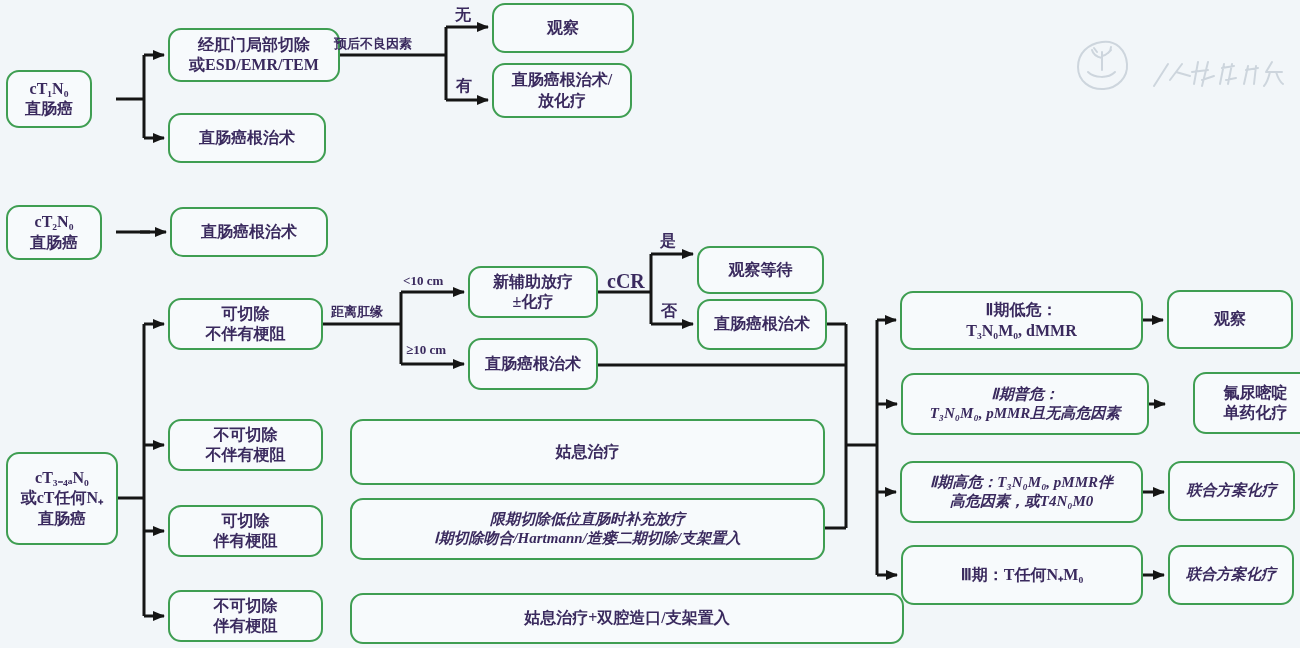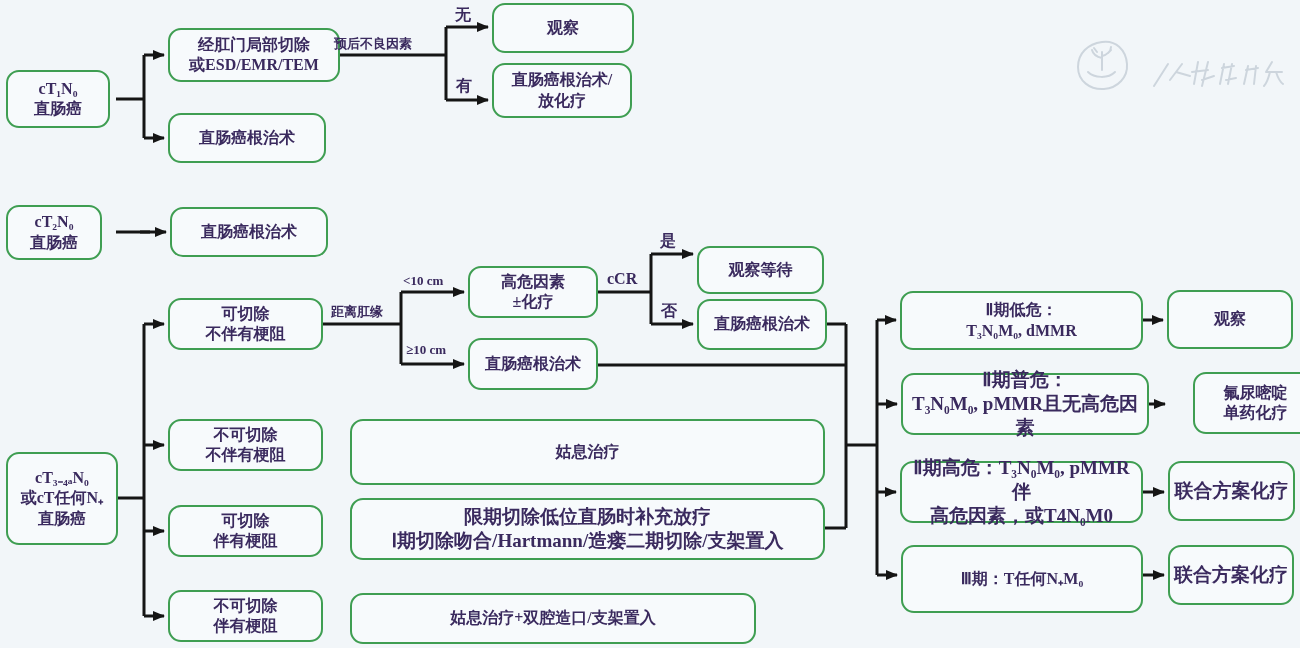"观察" .node { text-align: center -> right }
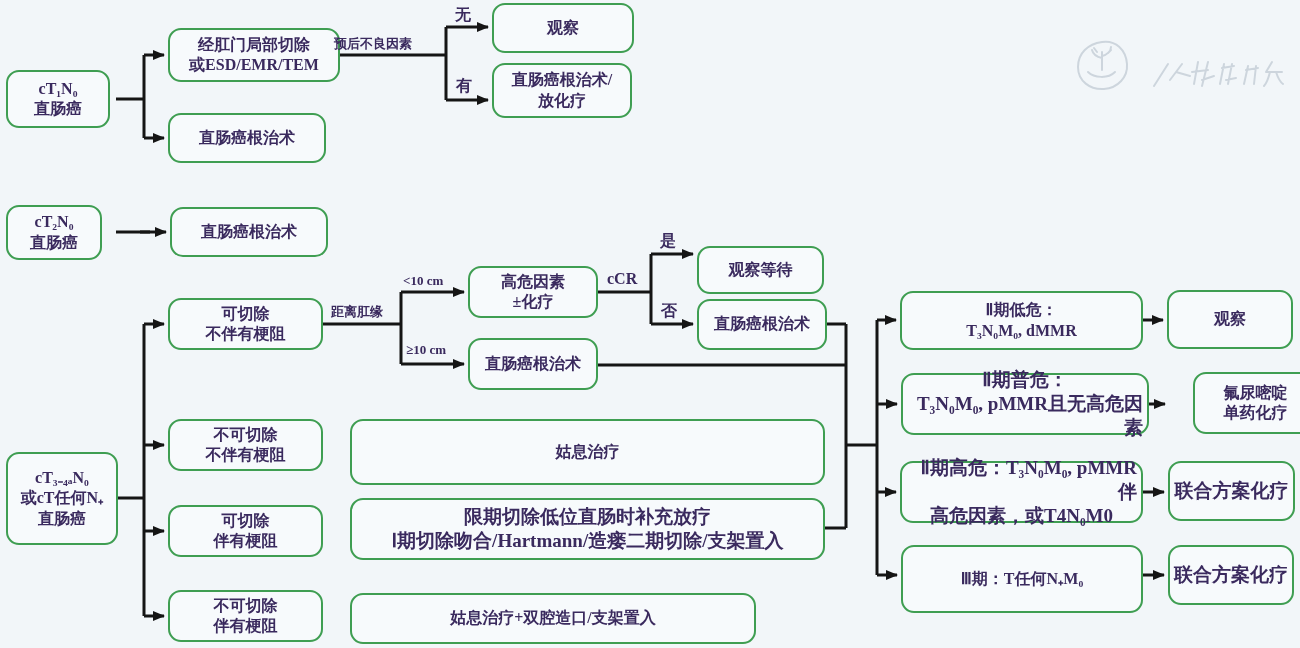"cT₁N₀" div.node { width: 104px -> 86px }
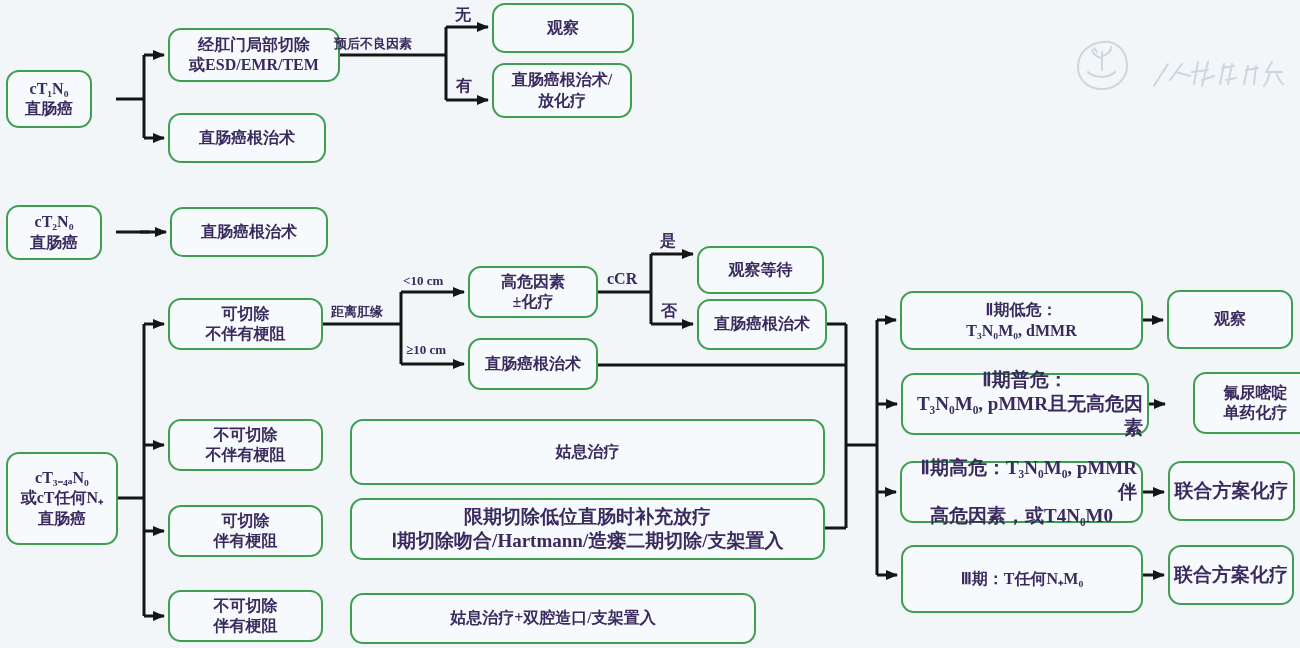"高危因素" div { text: 高危因素 -> 新辅助放疗 }
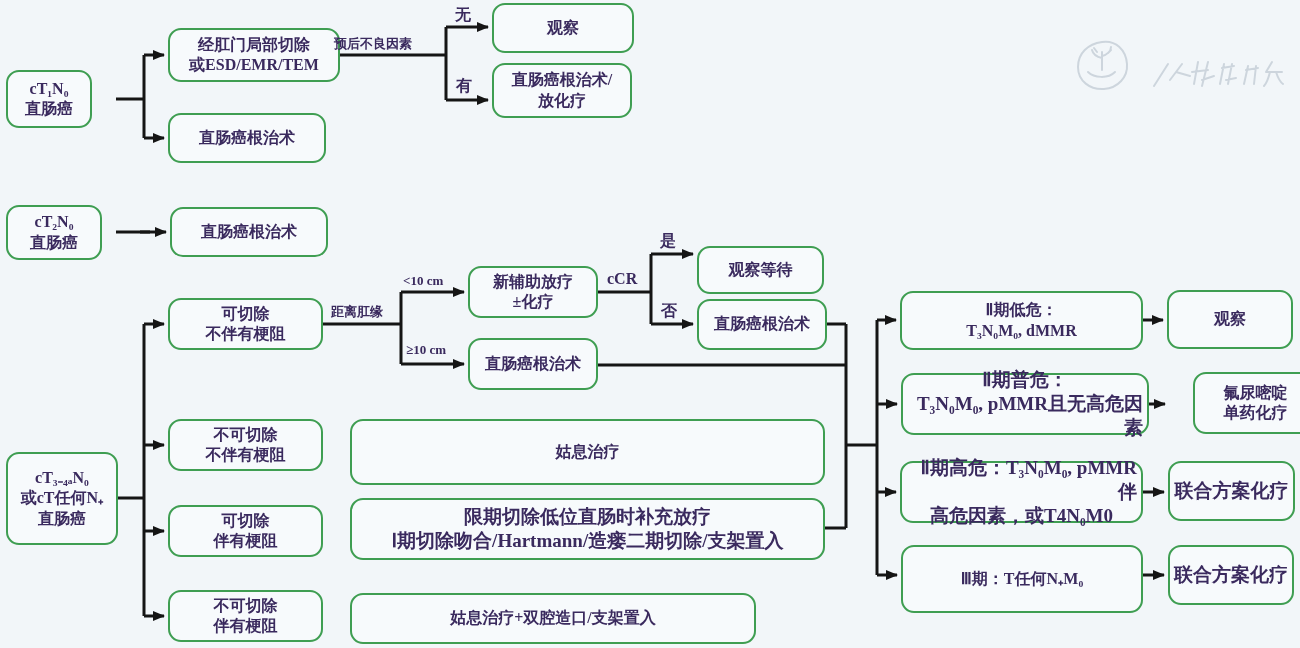"cCR" div.lbl { font-size: 16px -> 20px }
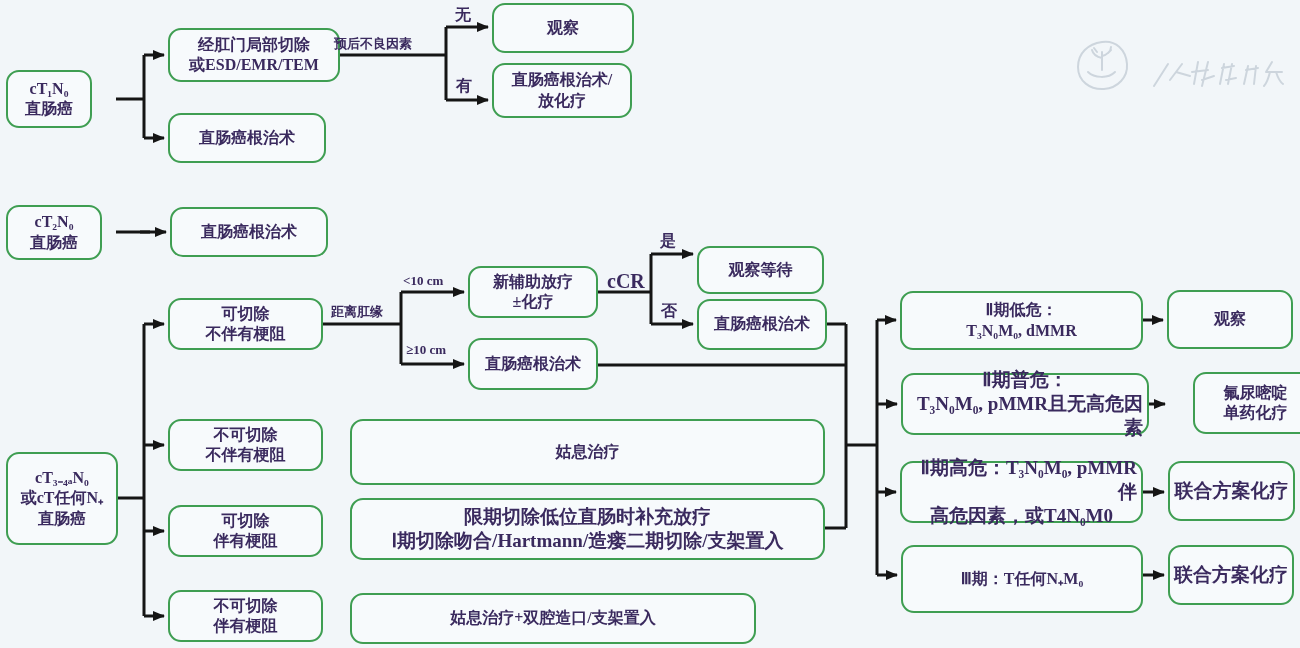"Ⅱ期普危：" .node.small { font-size: 19px -> 15px; font-style: none -> italic }
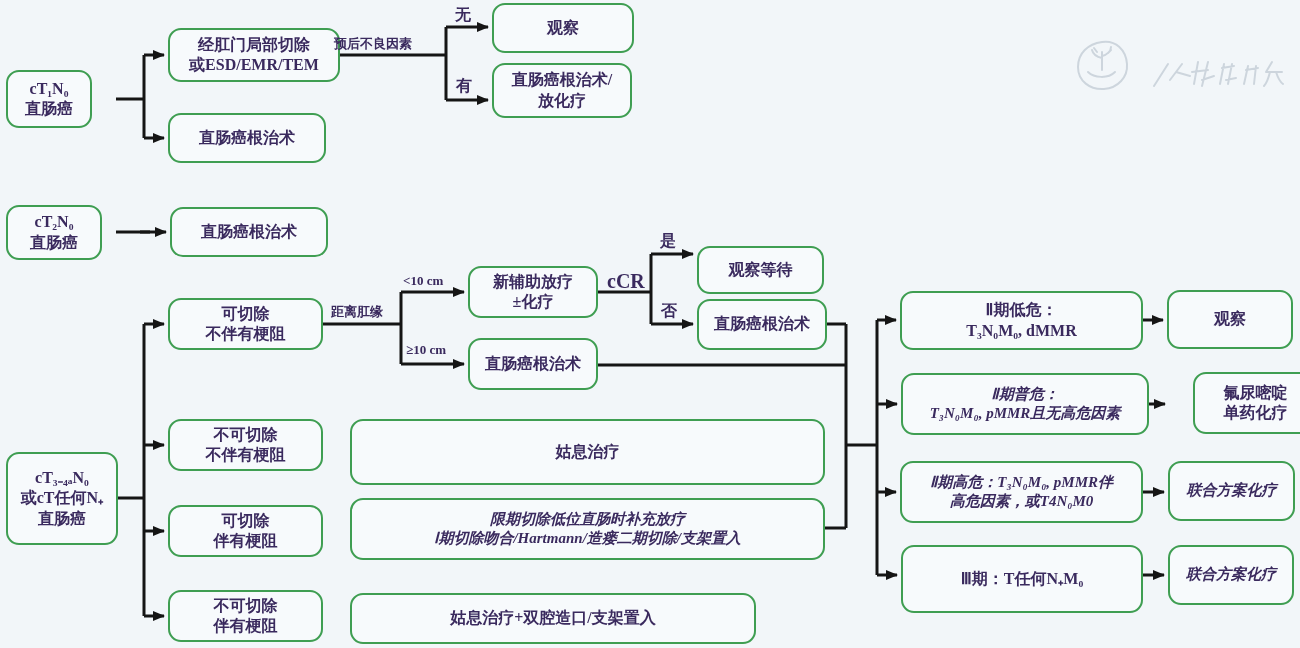"Ⅲ期：T任何N₊M₀" div.node { height: 68px -> 60px }
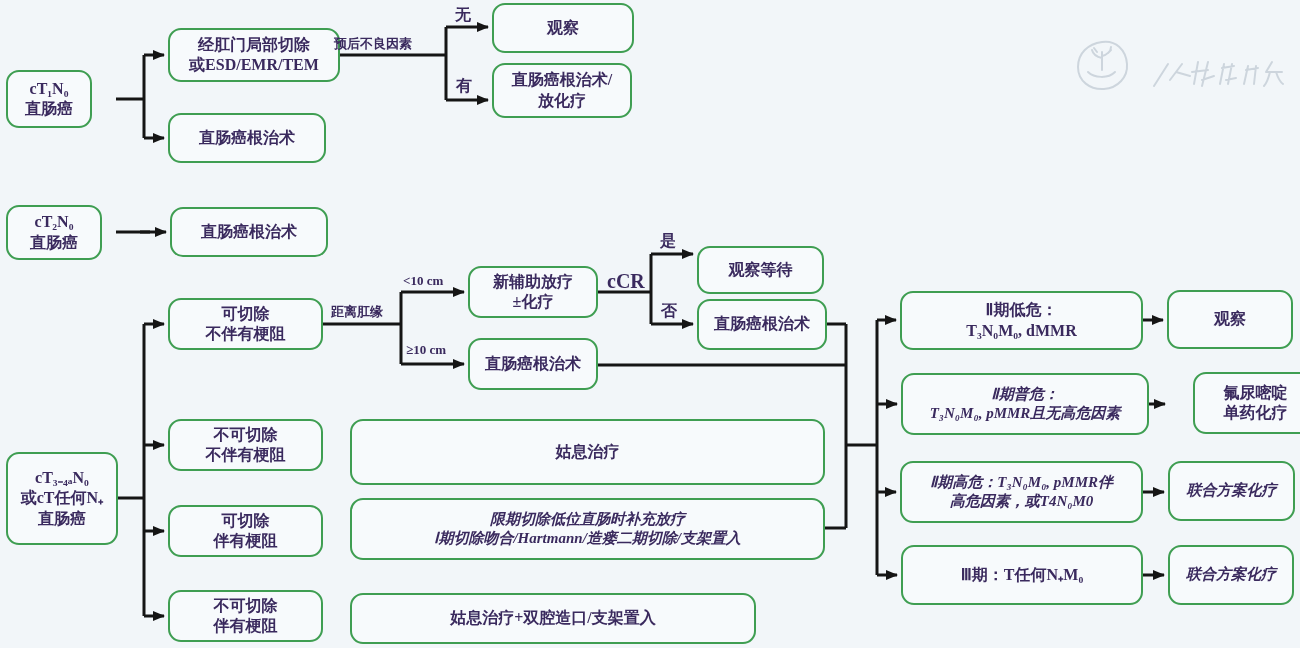"姑息治疗+双腔造口/支架置入" div.node { width: 406px -> 554px }
